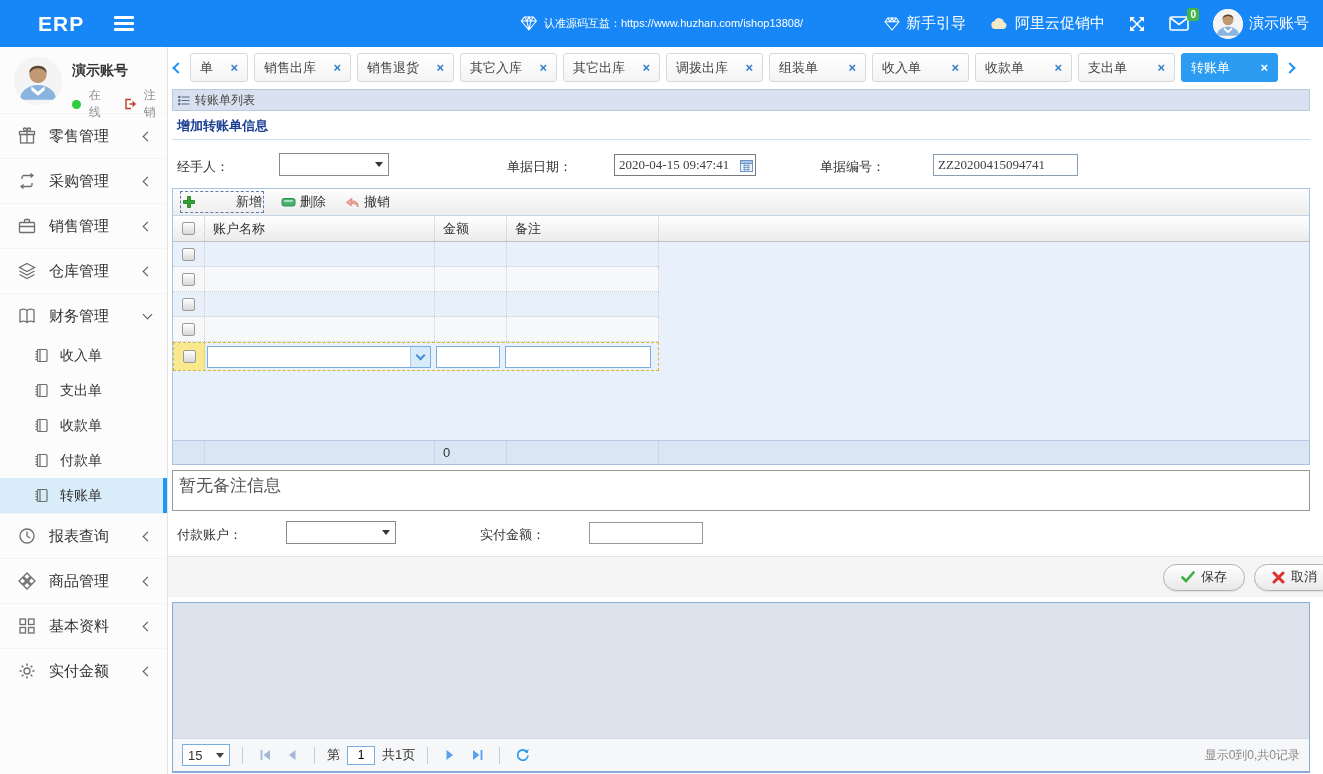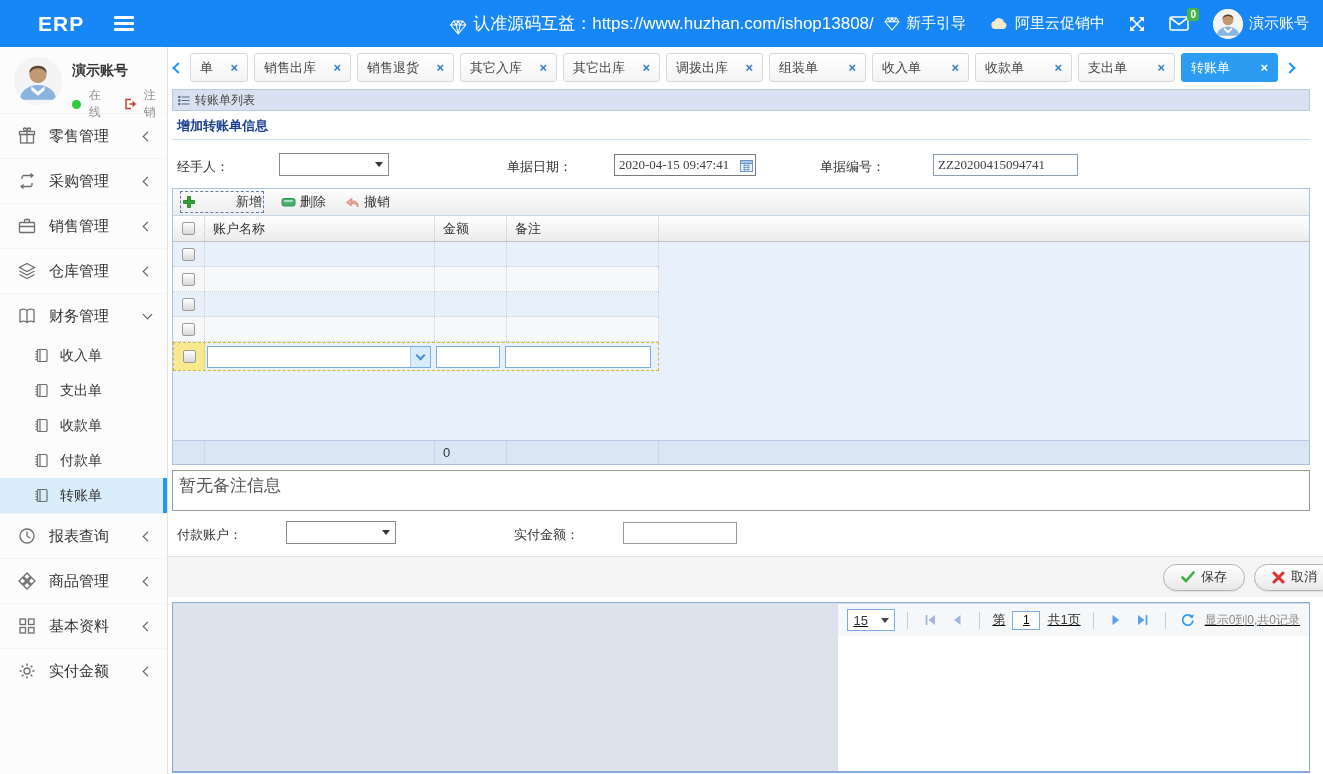"认准源码互益：https://www.huzhan.com/ishop13808" .tb-center { align-items: flex-end -> flex-start; font-size: 17px -> 11px }
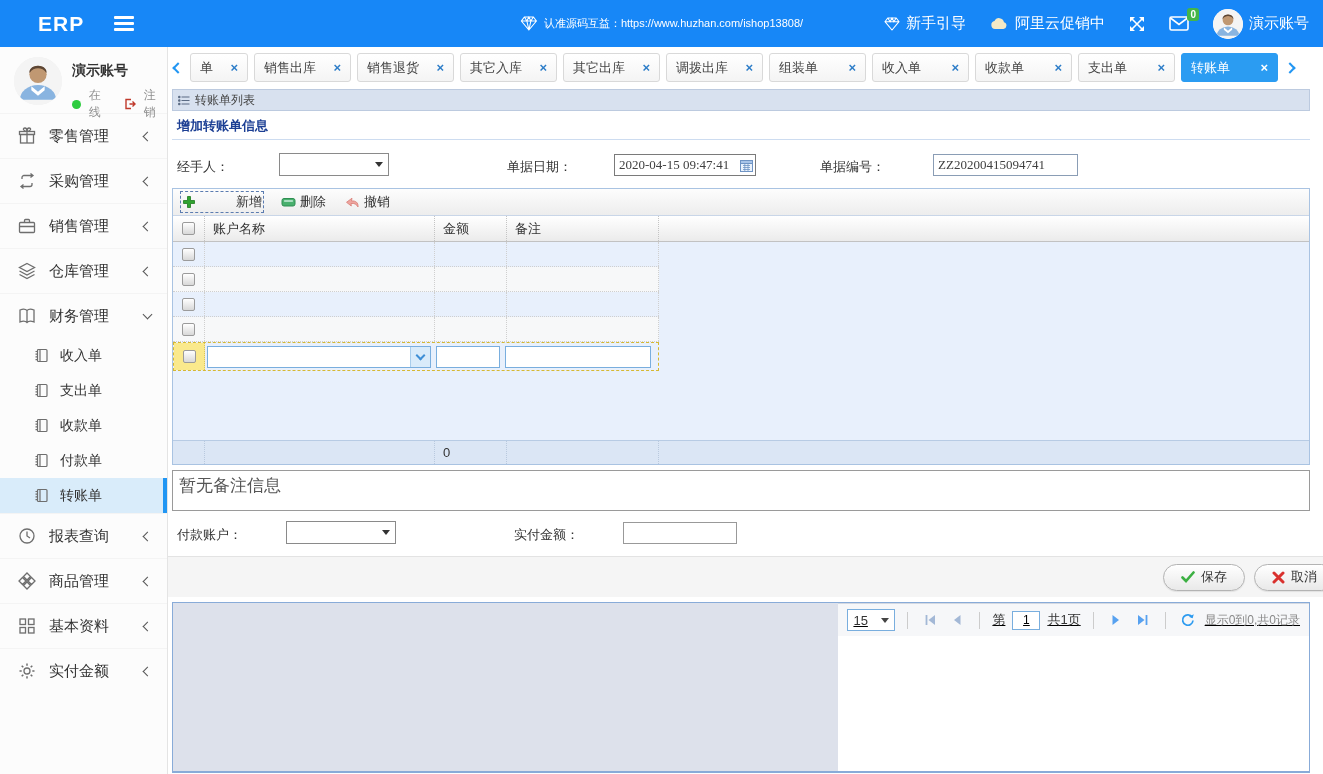"实付金额：" span.lbl { margin-left: 86px -> 52px }
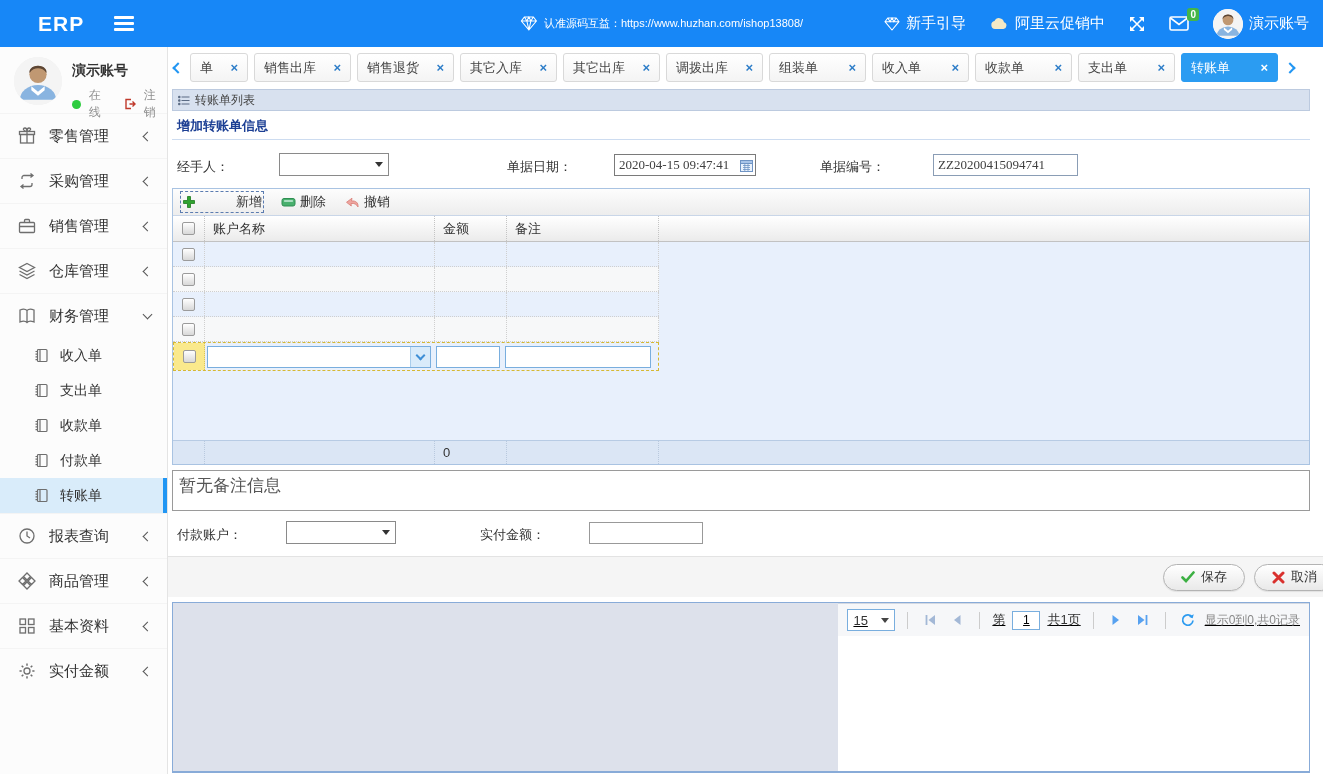"15" .grid-panel { flex-direction: row -> column; text-decoration: underline -> none }
